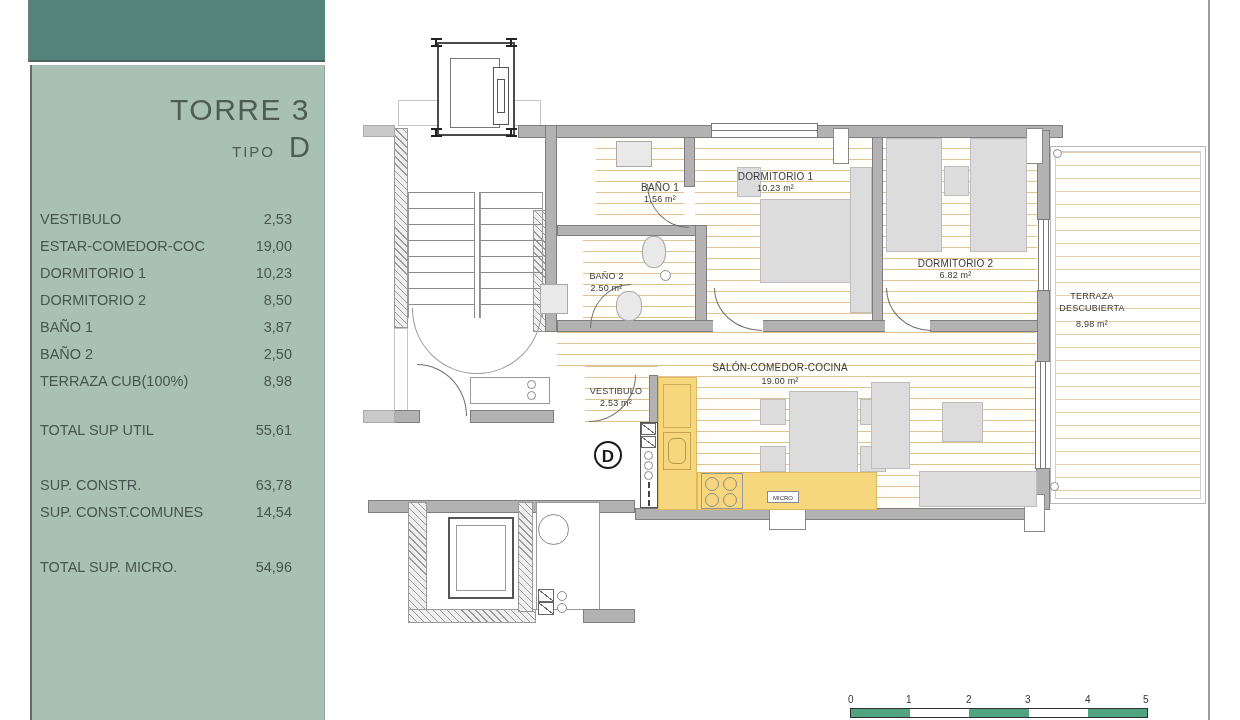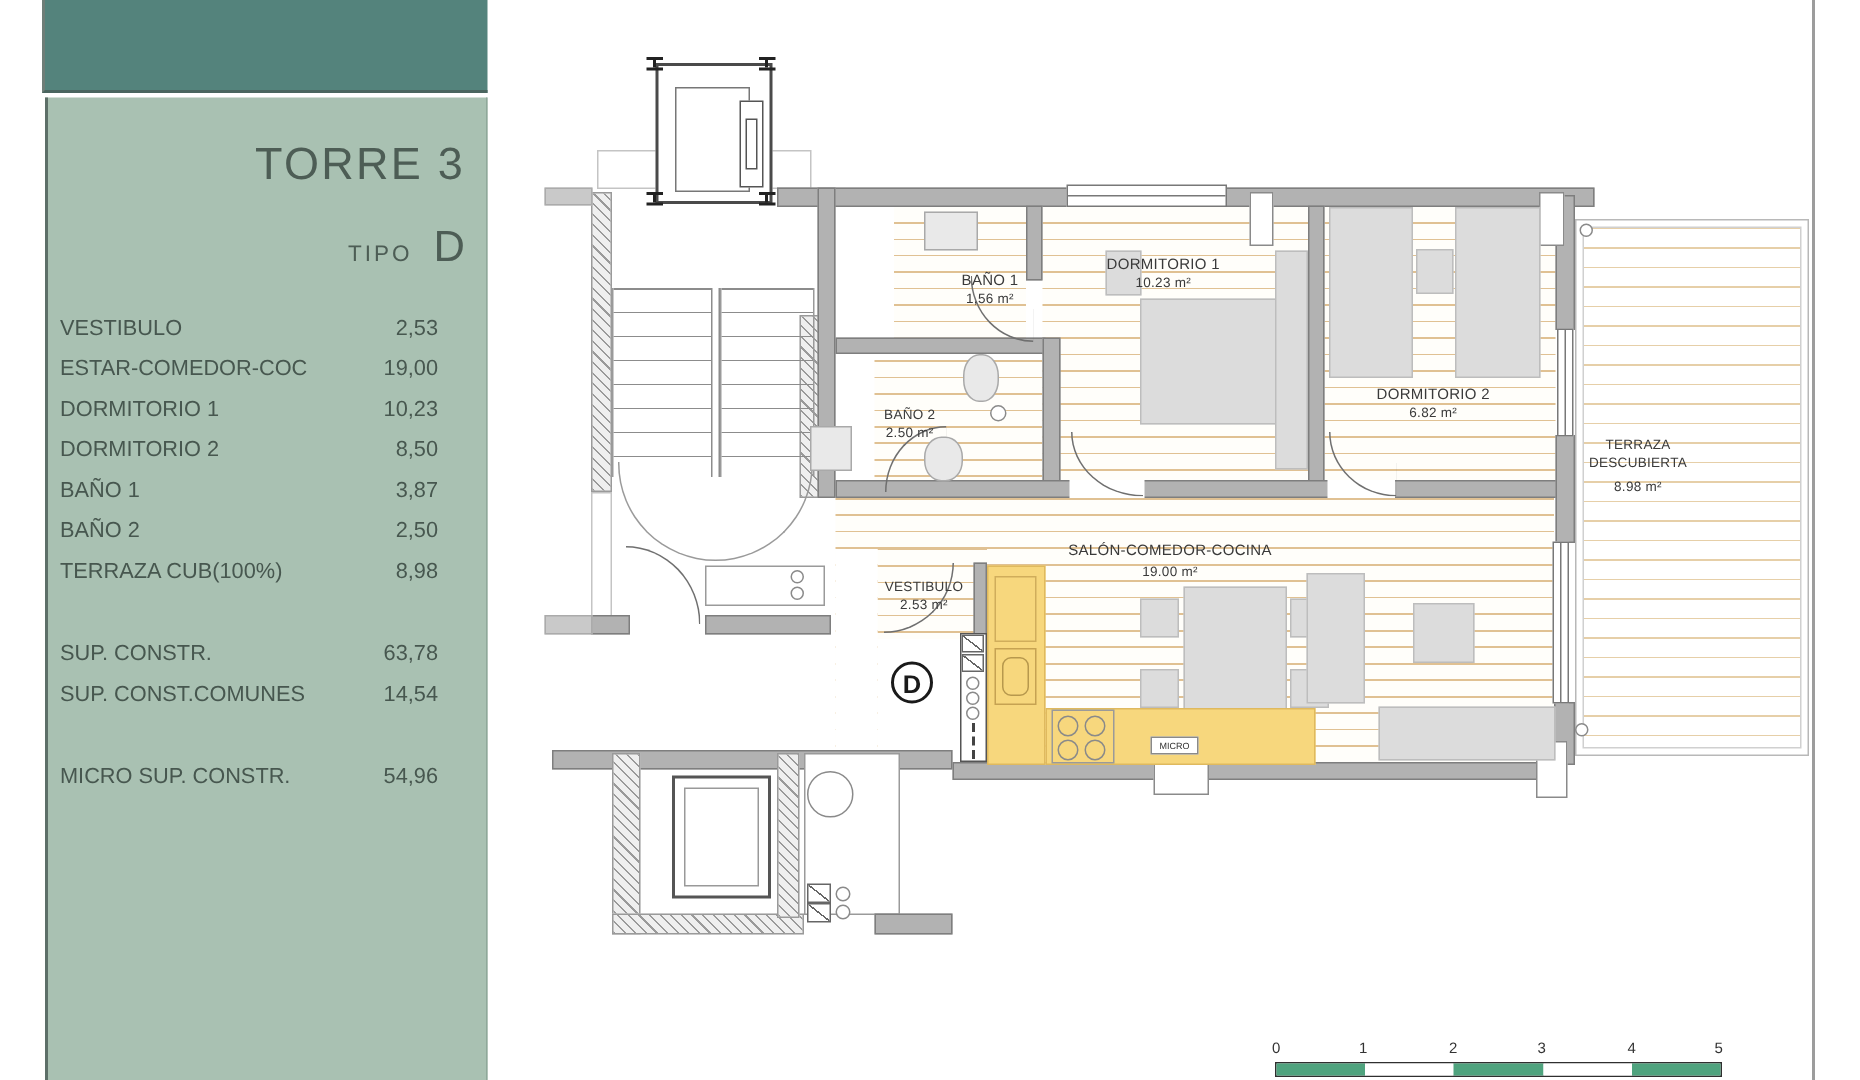"TIPO D" .tipo-line { margin-top: 22px -> 4px }
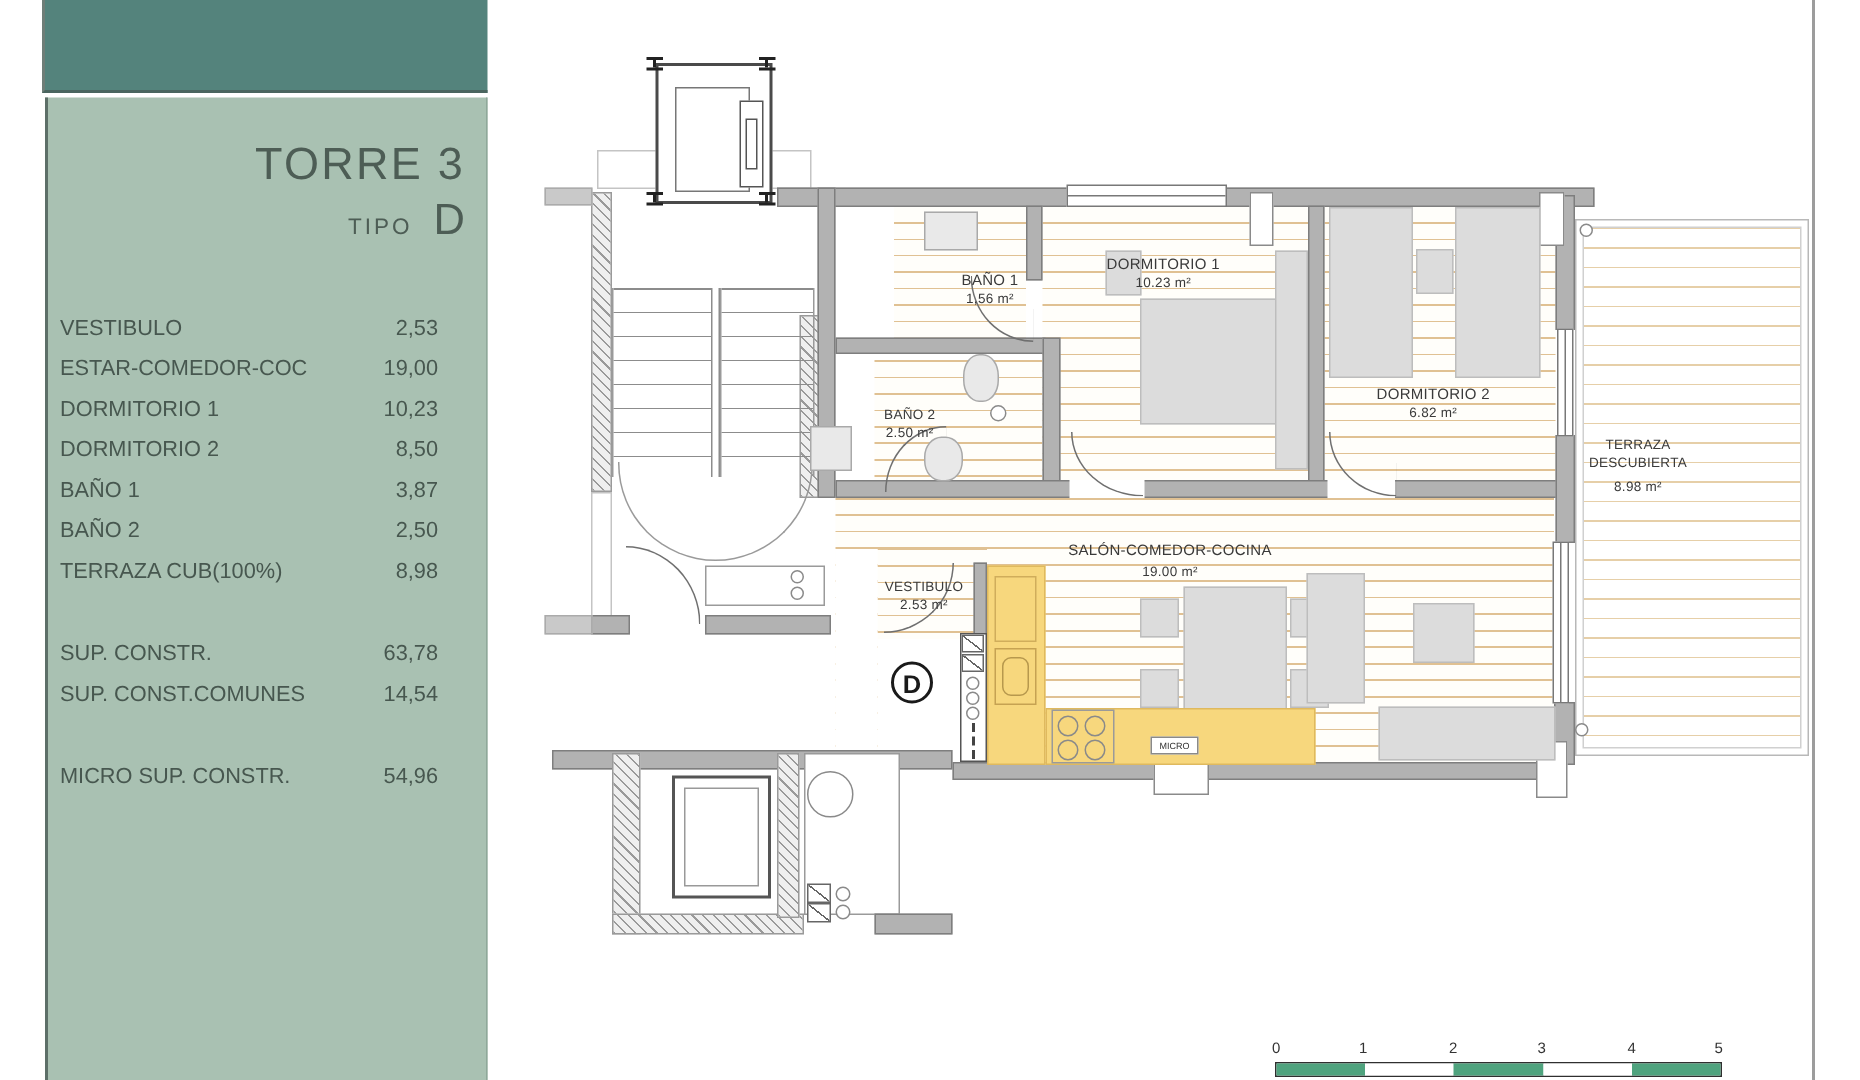"TOTAL SUP UTIL" div.row { html: none -> <div> <span>TOTAL SUP UTIL</span> <span>55,61</span> </div> }
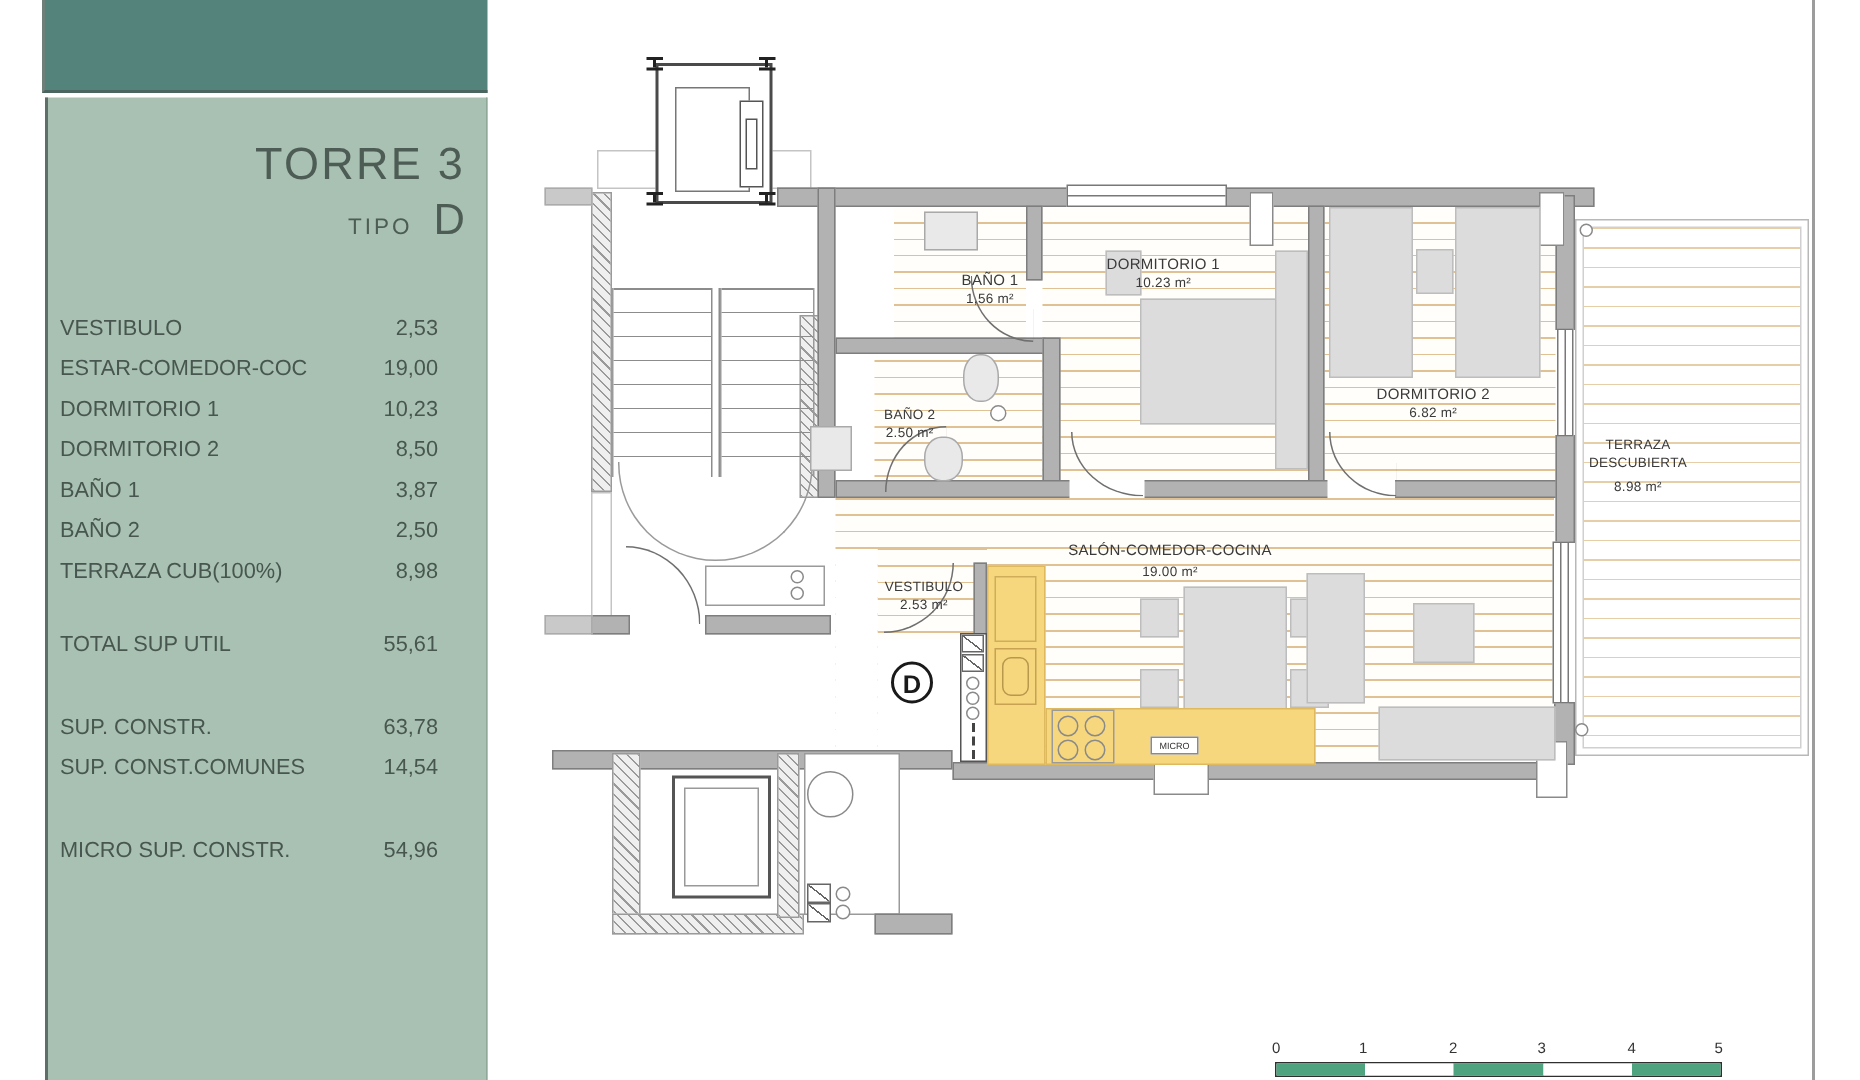"MICRO SUP. CONSTR." span { text: MICRO SUP. CONSTR -> TOTAL SUP. MICRO }
